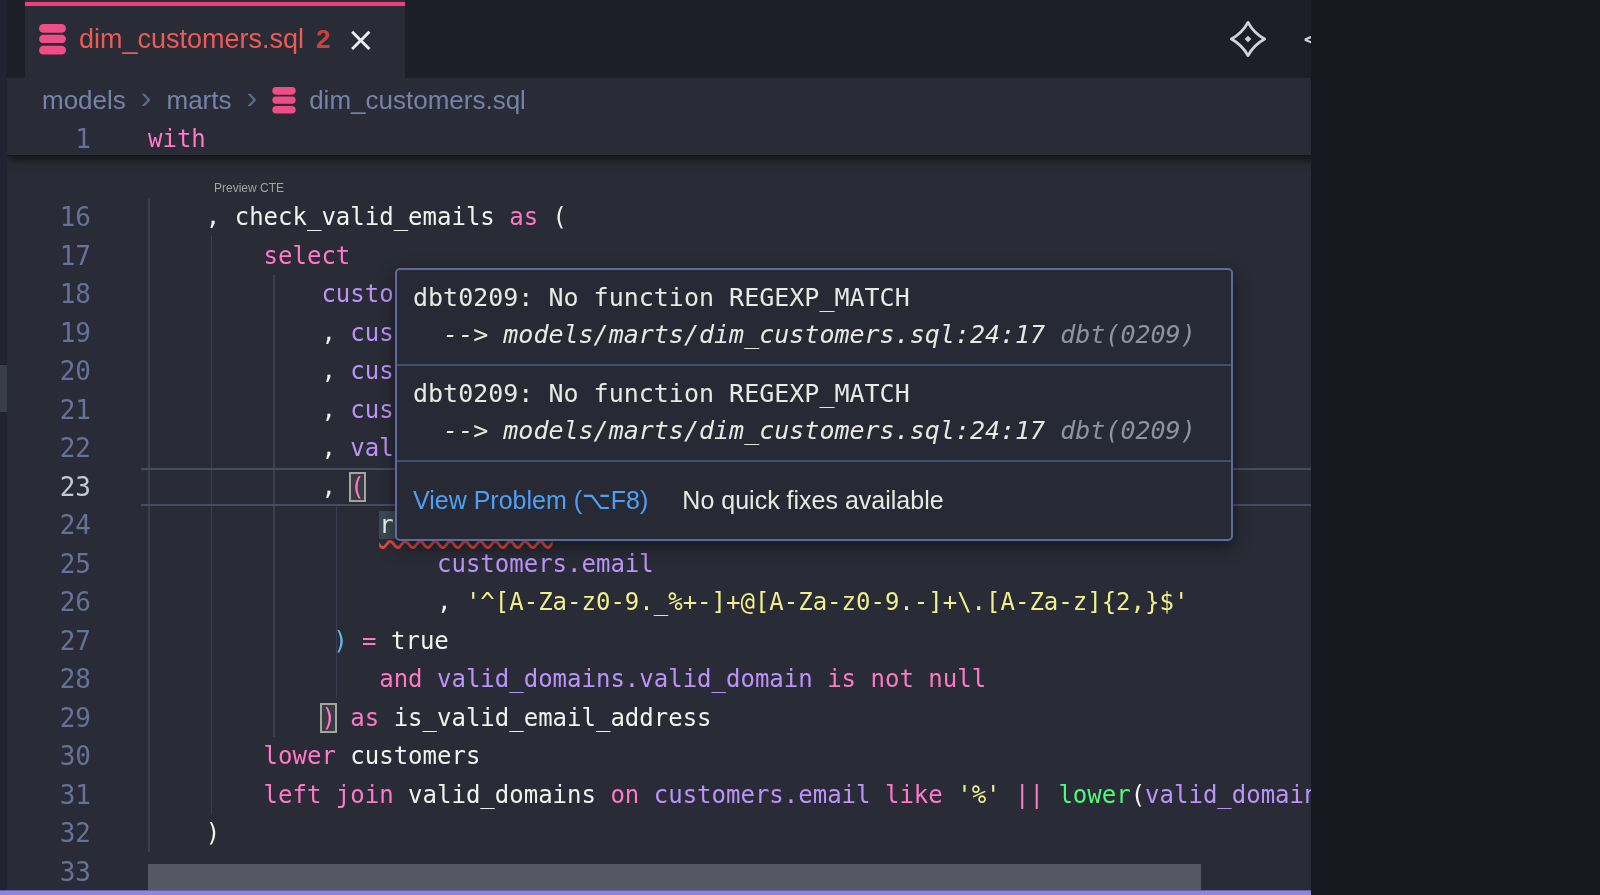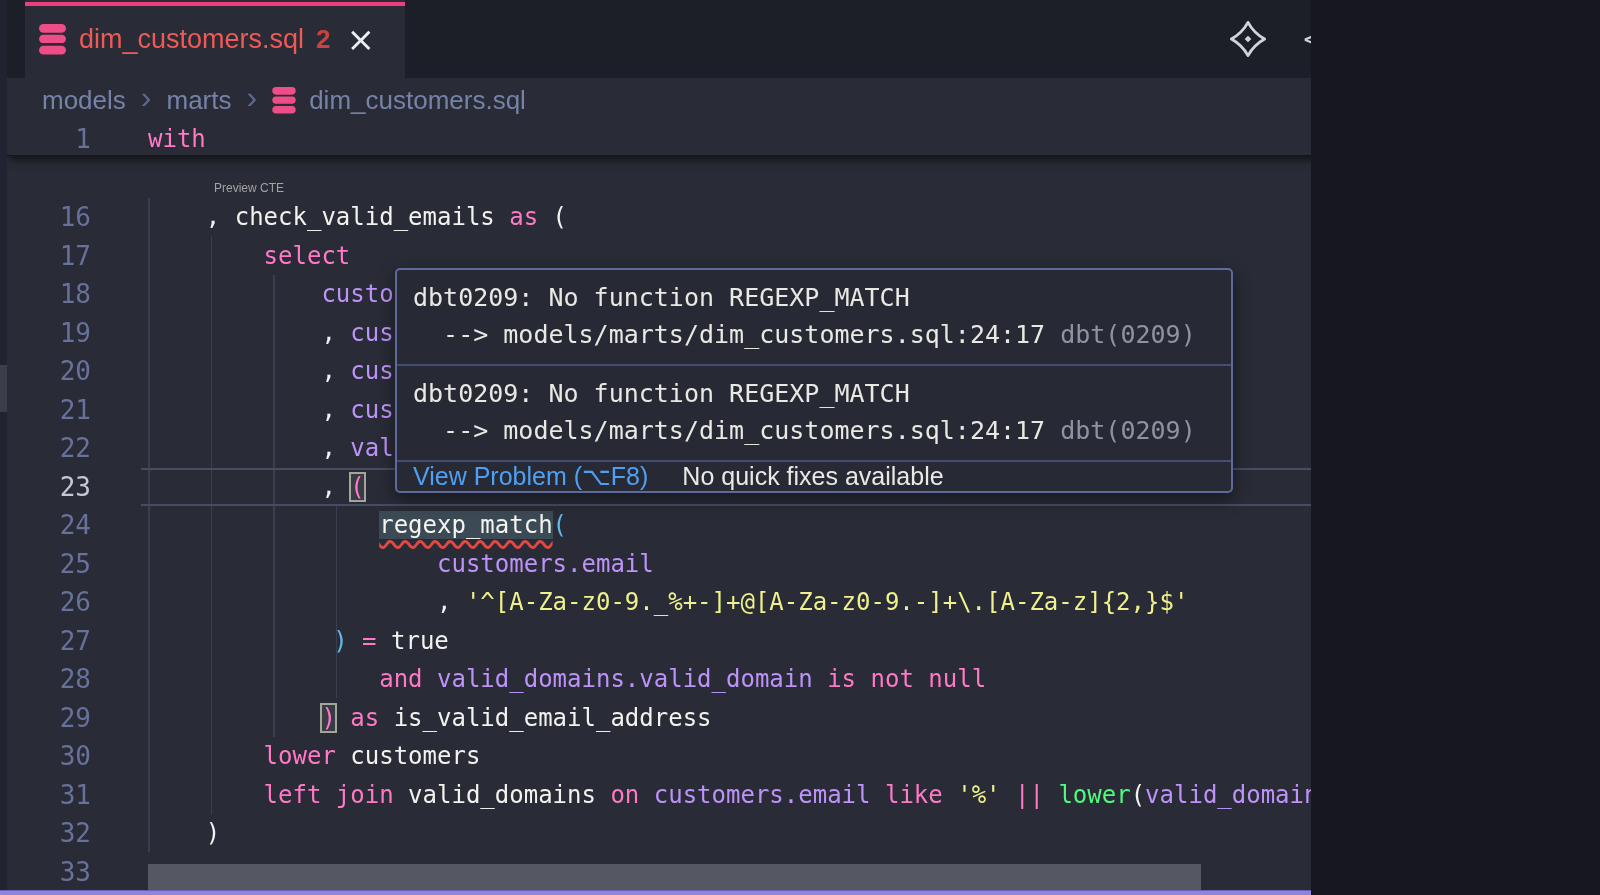"--> models/marts/dim_customers.sql:24:17" .tt-loc { font-style: none -> italic }
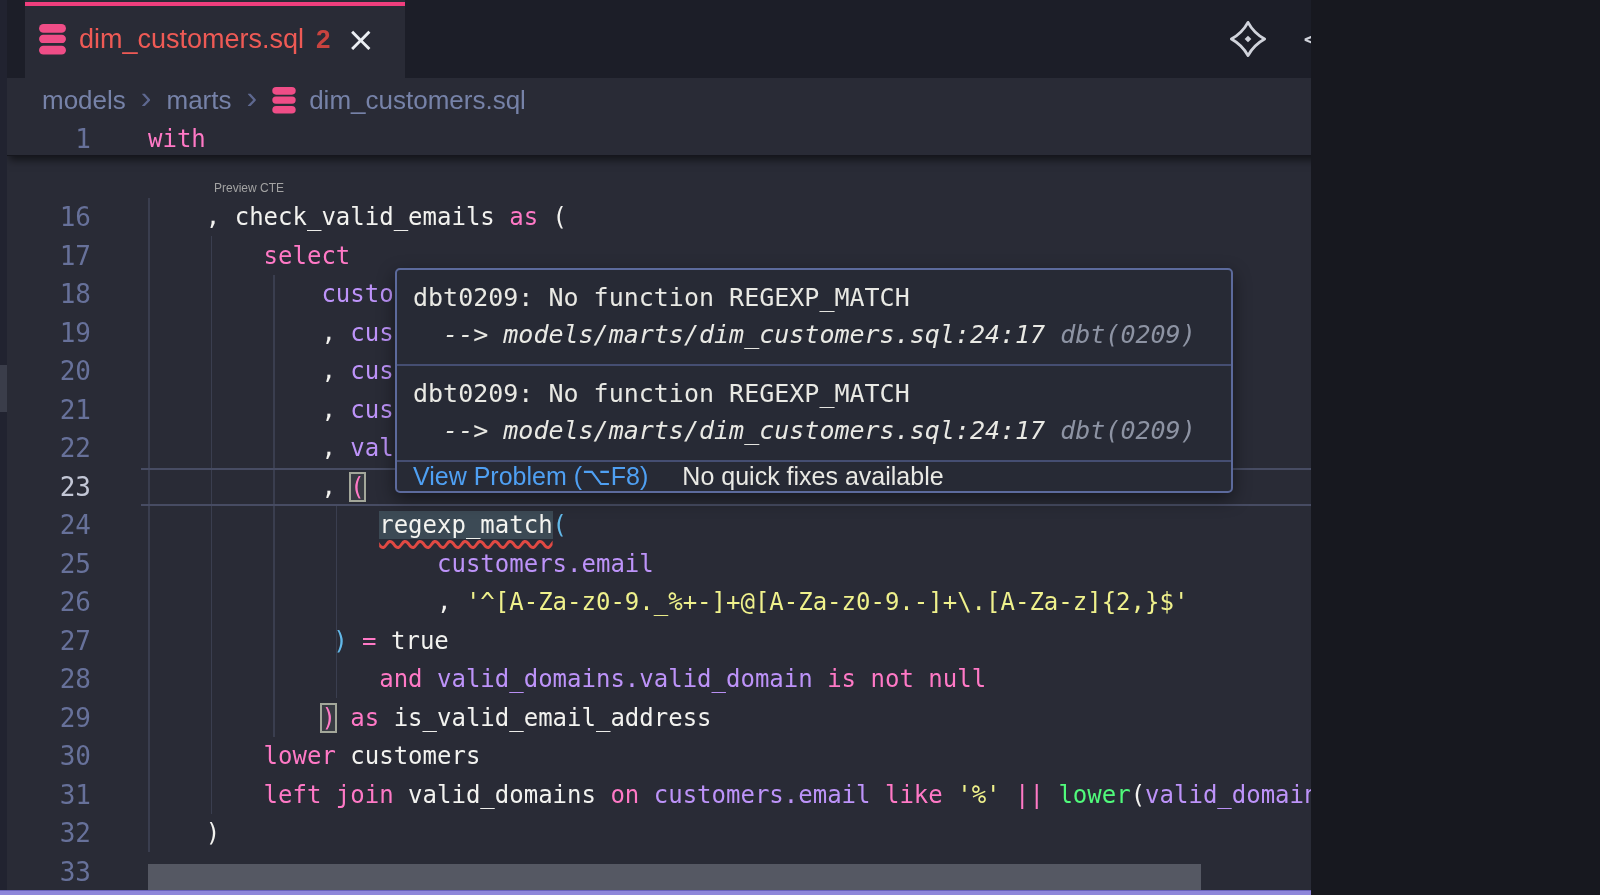"View Problem (⌥F8)" #tt-actions { padding: 0 16px -> 24px 16px }
